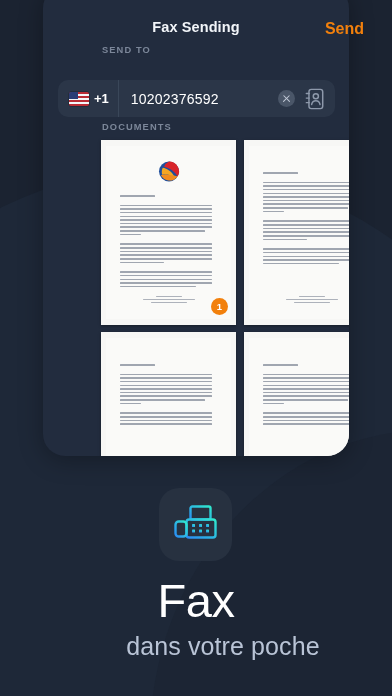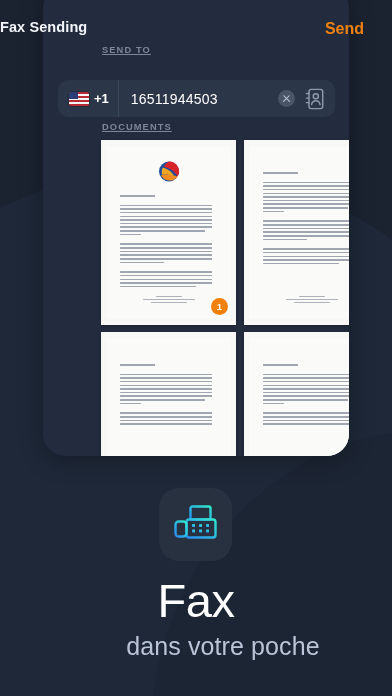"Fax Sending" #nav-title { text-align: none -> center }
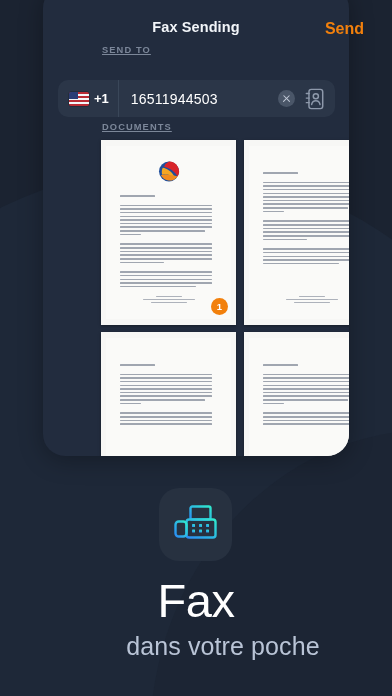"SEND TO" .section-label { text-decoration: underline -> none }
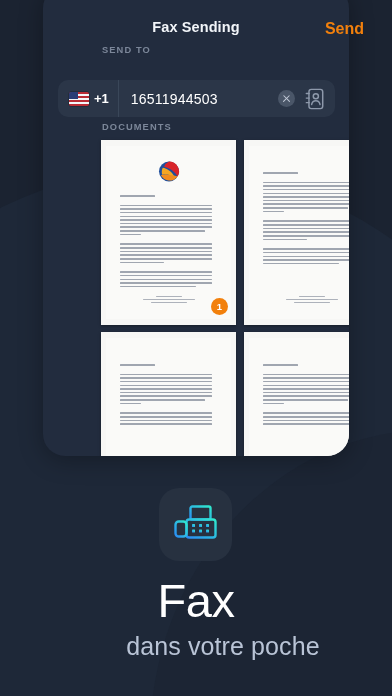"16511944503" div { text: 16511944503 -> 10202376592 }
